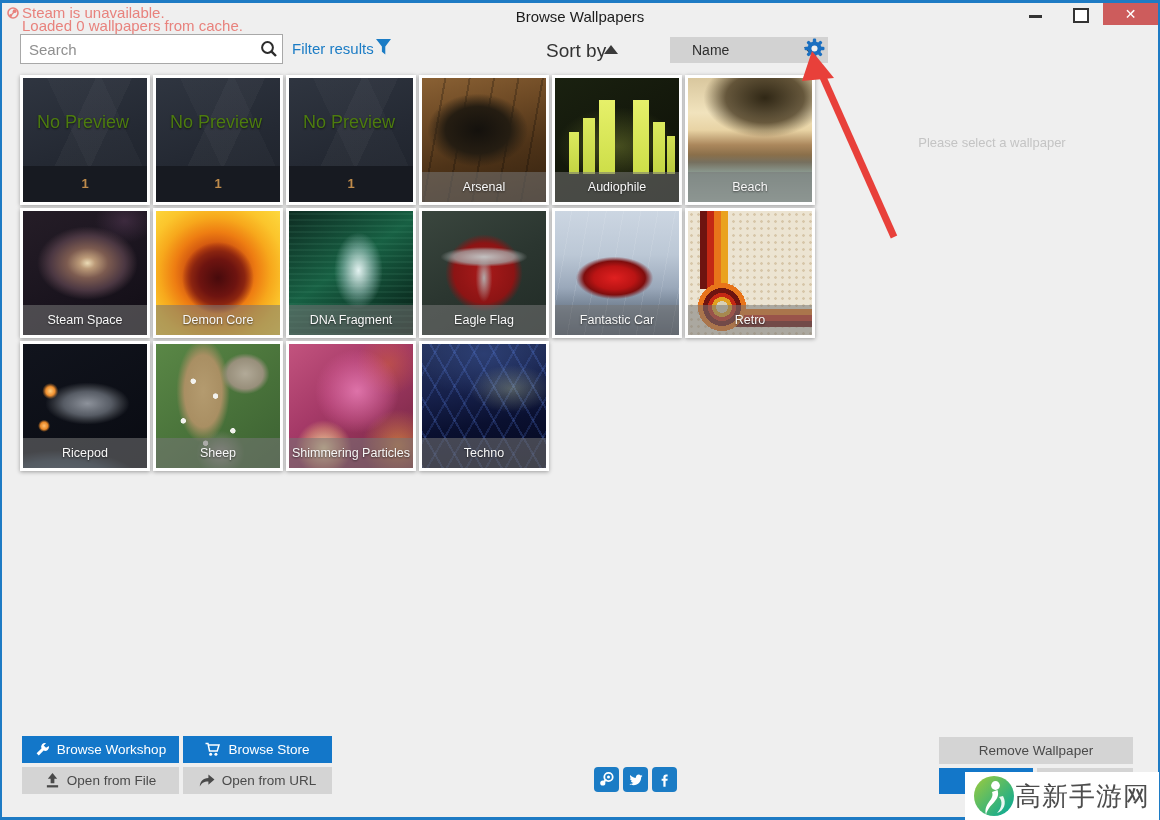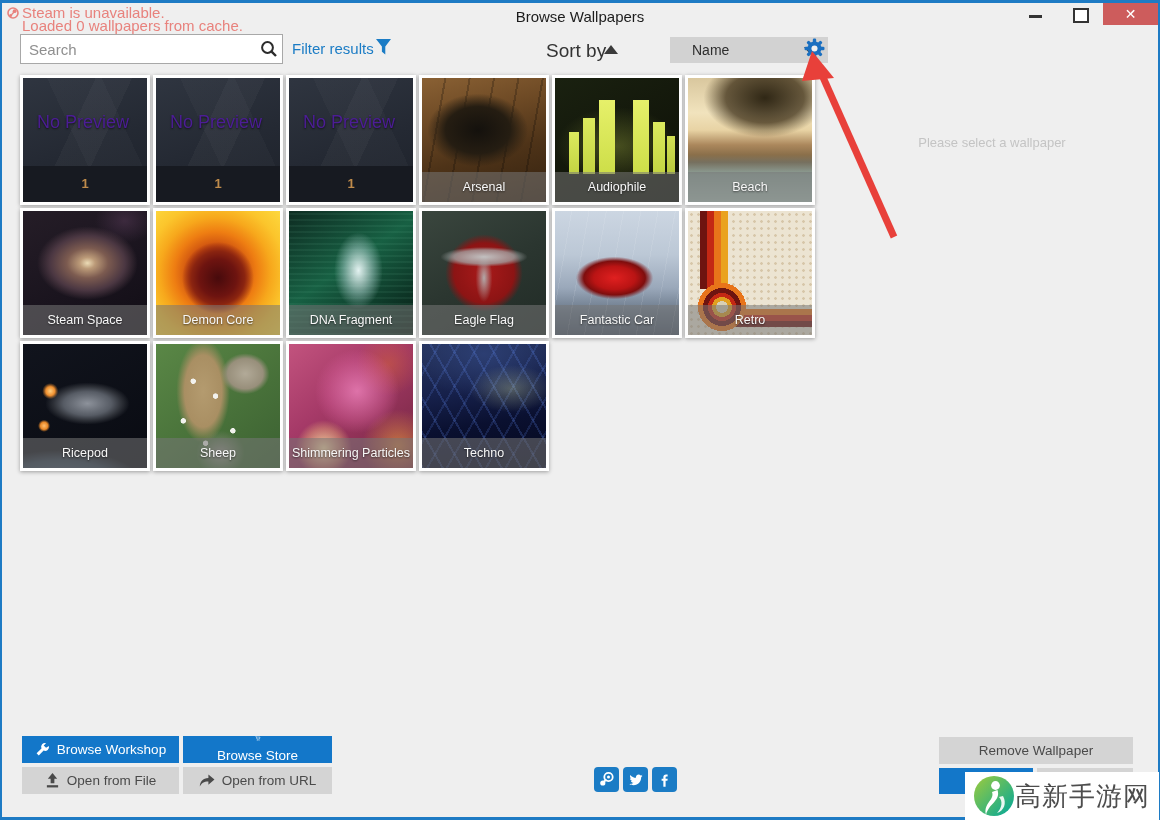"No Preview" .np-text { color: #4c1d95 -> #4d7c0f }
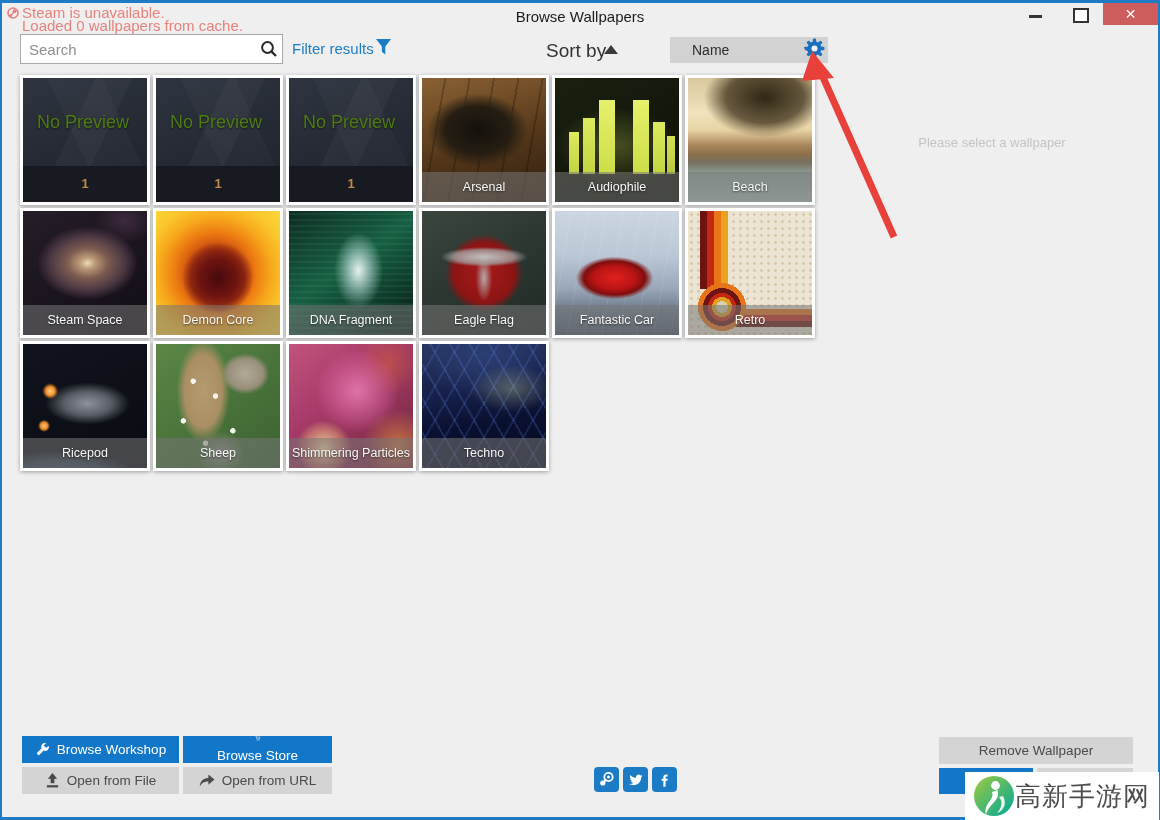"Browse Store" .bs { flex-direction: column -> none }
